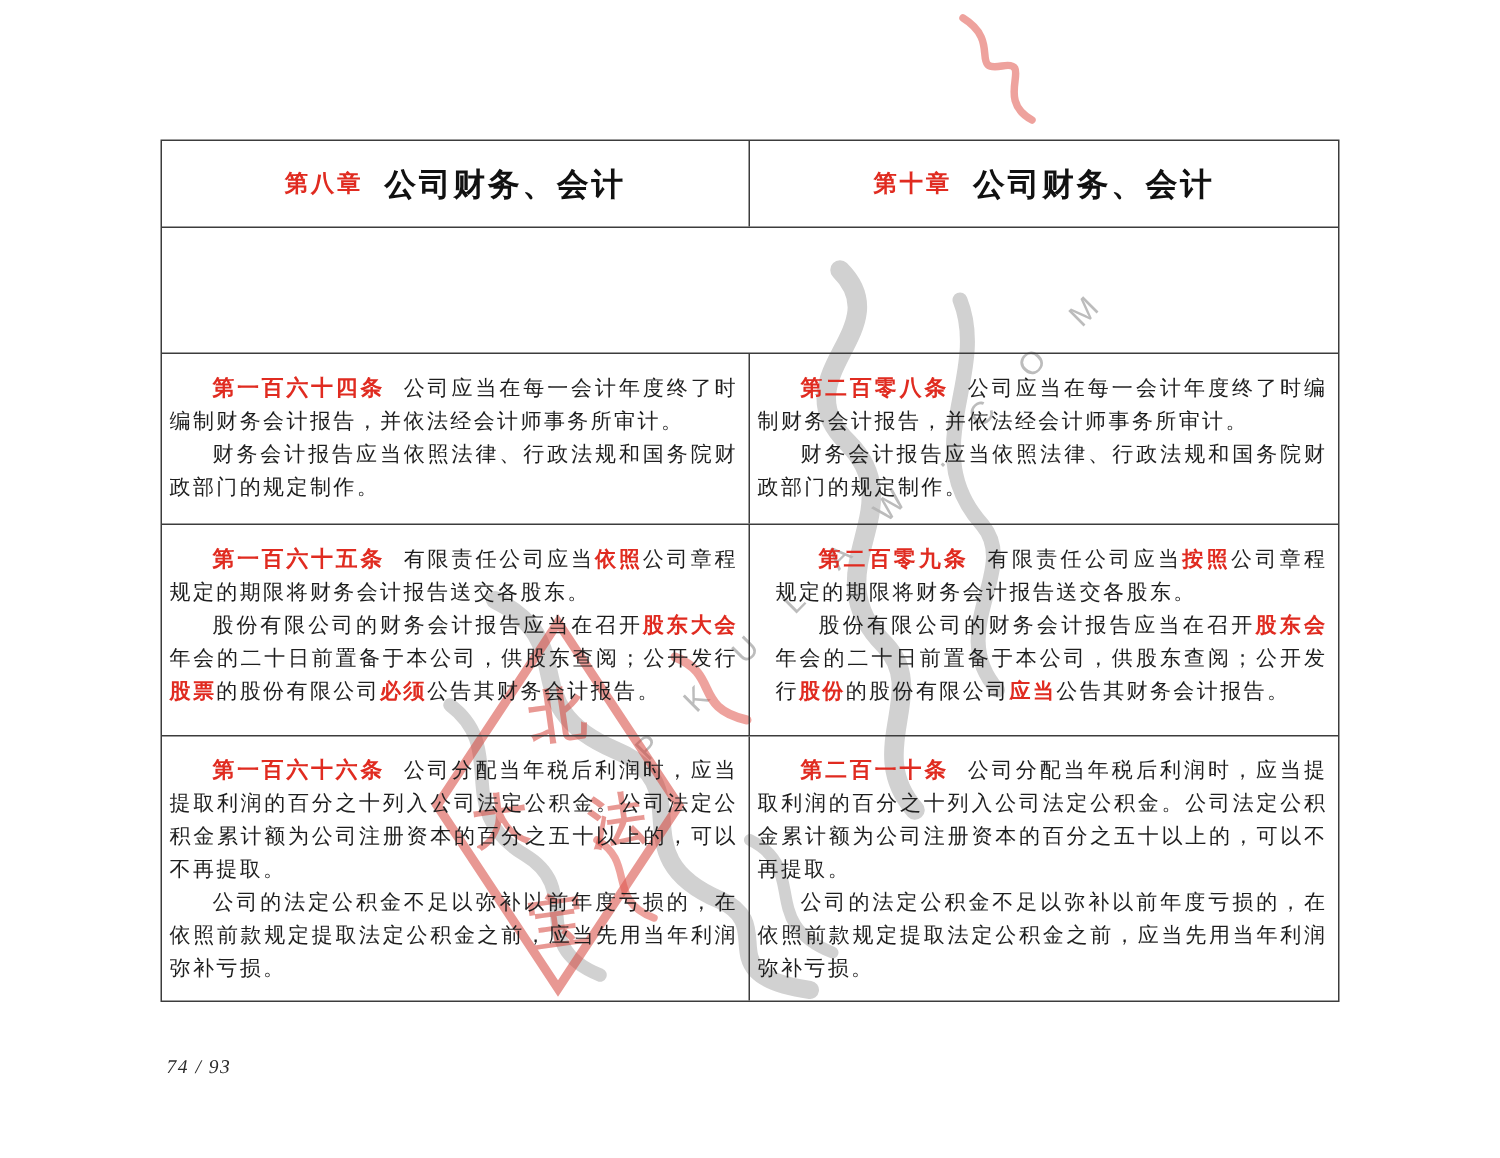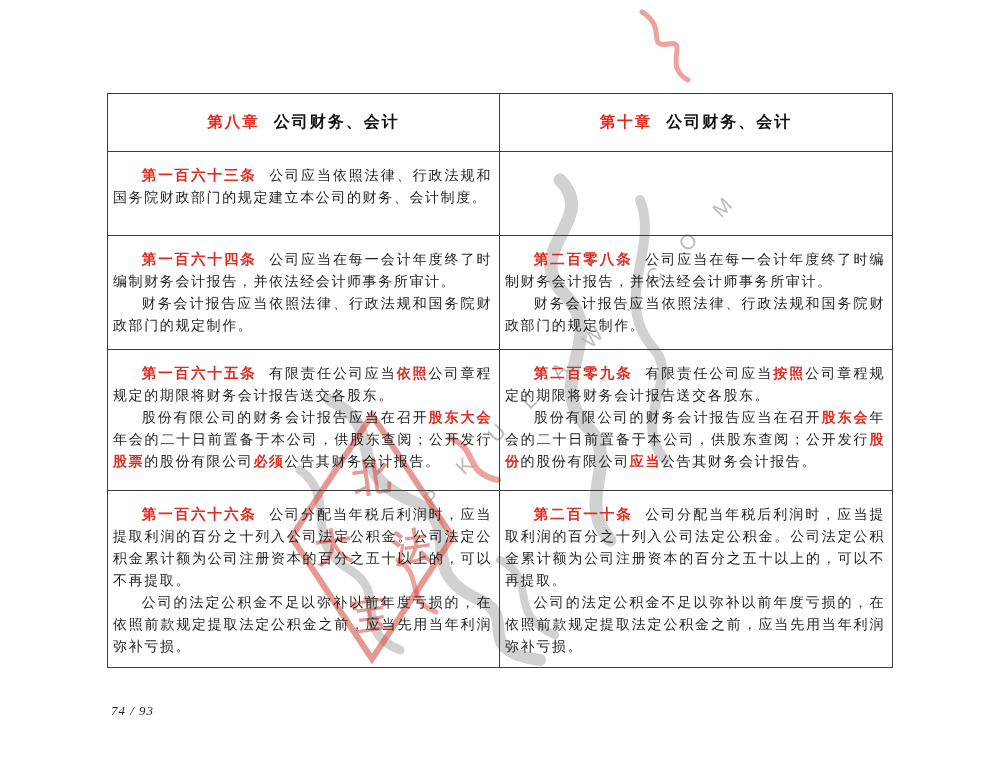"公司财务、会计" .chapter-title { font-size: 16px -> 21px }
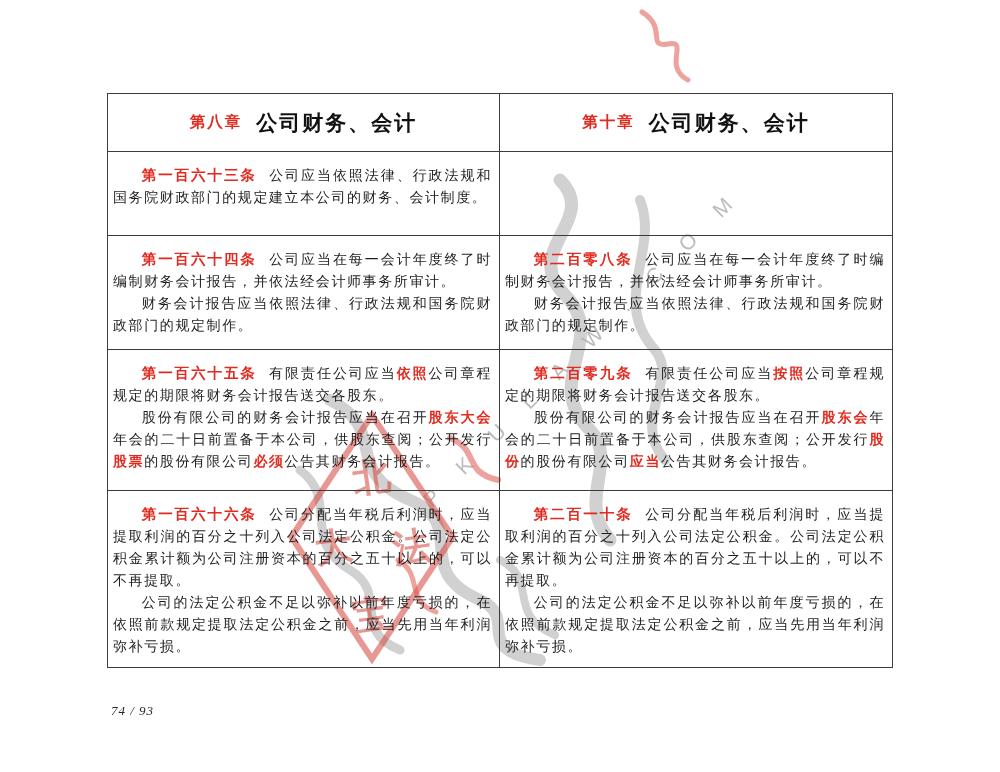"第一百六十三条" div.cell { html: <div> <p><span>第一百六十三条</span><span>公司应当依照法律、行政法规和国务院财政部门的规定建立本公司的财务、会计制度。</span></p> </div> -> none }
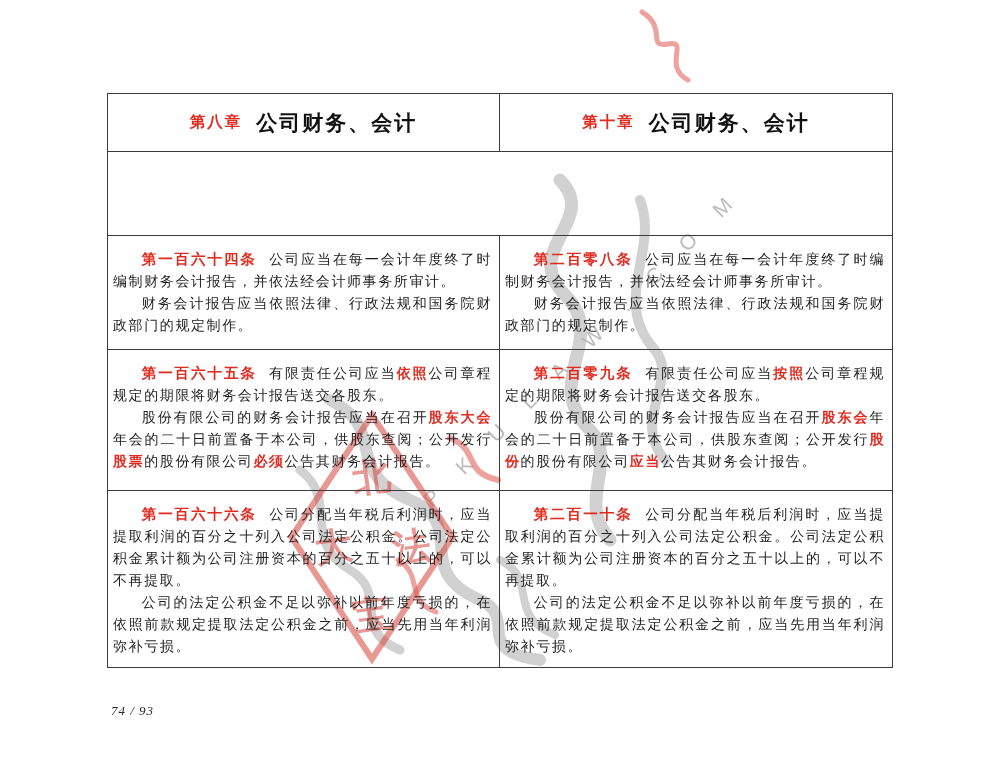"第一百六十五条 有限责任公司应当依照公司章程规定的期限将财务会计报告送交各股东。" div.t-row { gap: none -> 12px }
